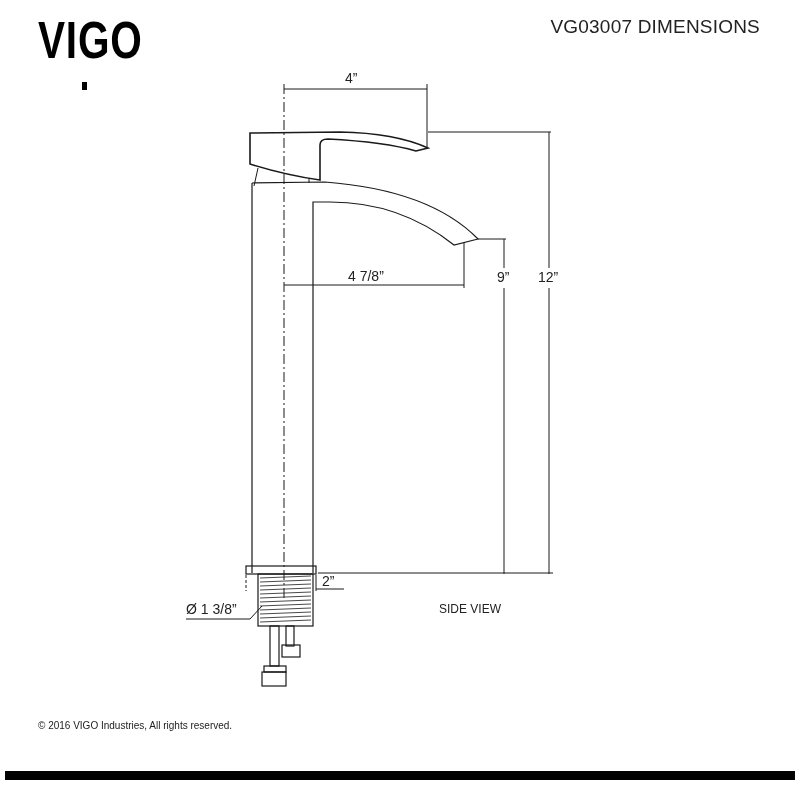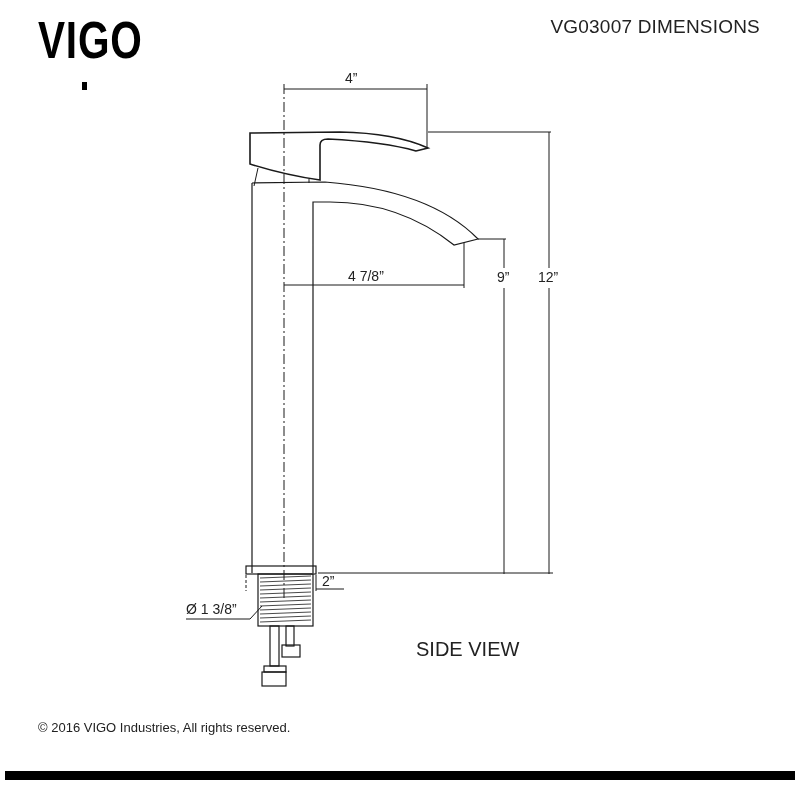"SIDE VIEW" .view-label { font-size: 20px -> 12px; left: 416px -> 439px; margin-top: 36px -> none }
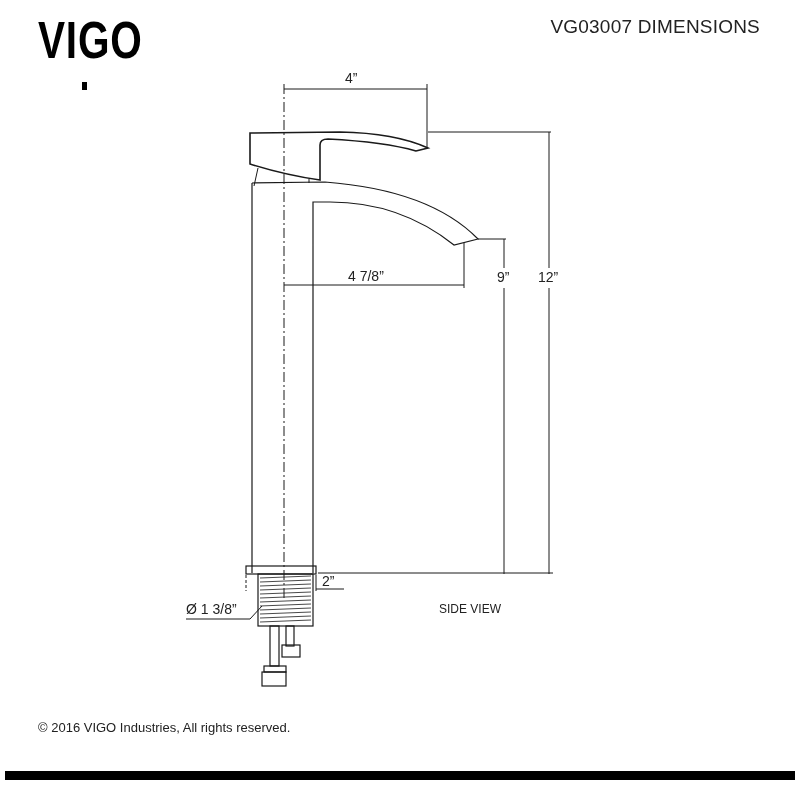"© 2016 VIGO Industries, All" .copyright { font-size: 13px -> 10px }
